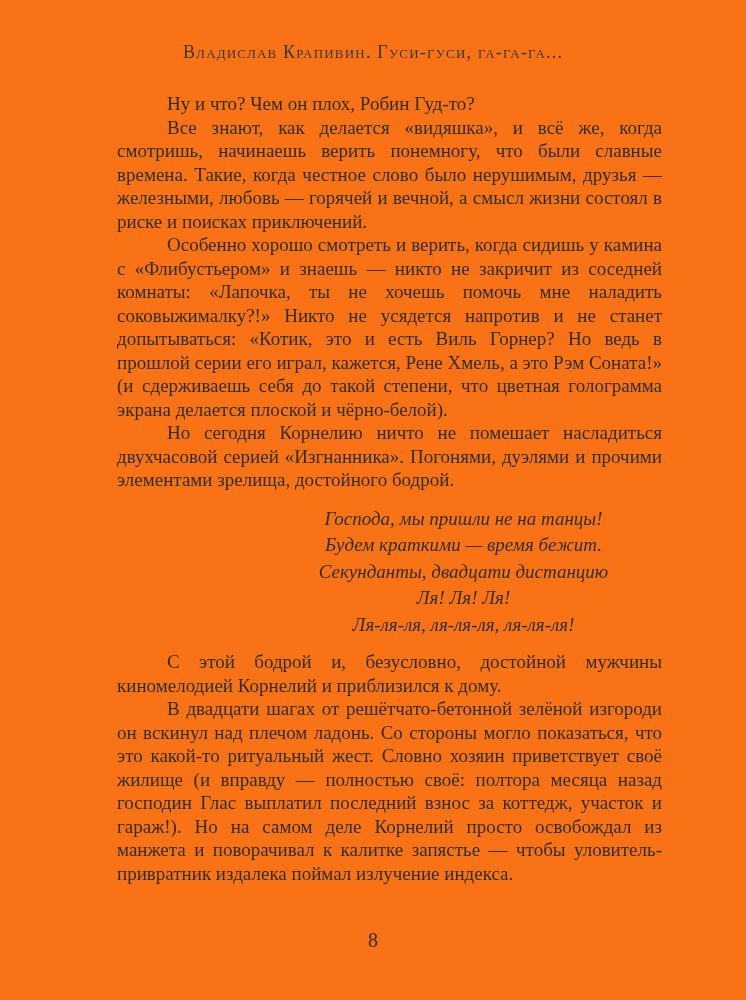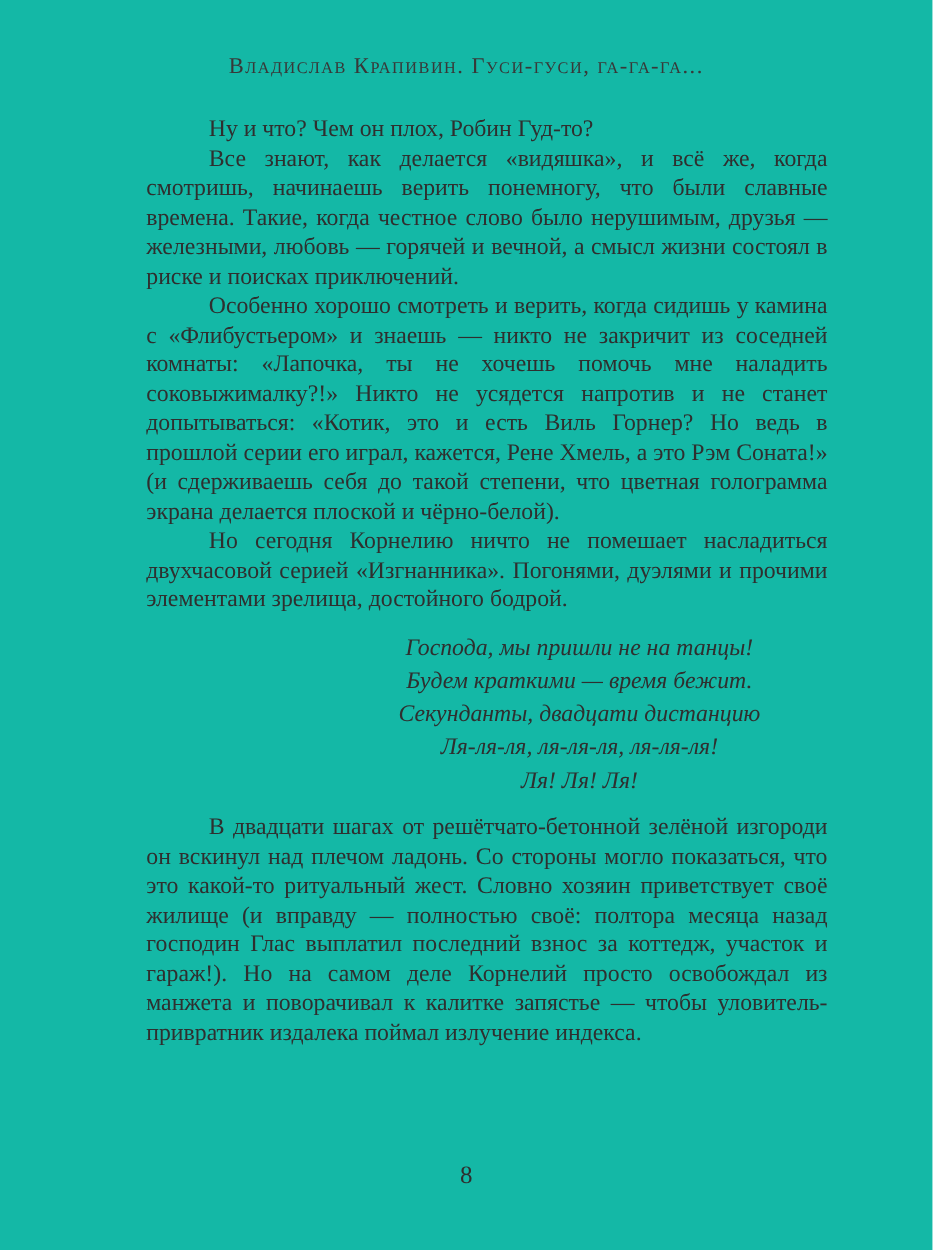"Владислав Крапивин. Гуси-гуси," .page { background: #14b8a6 -> #f97316 }
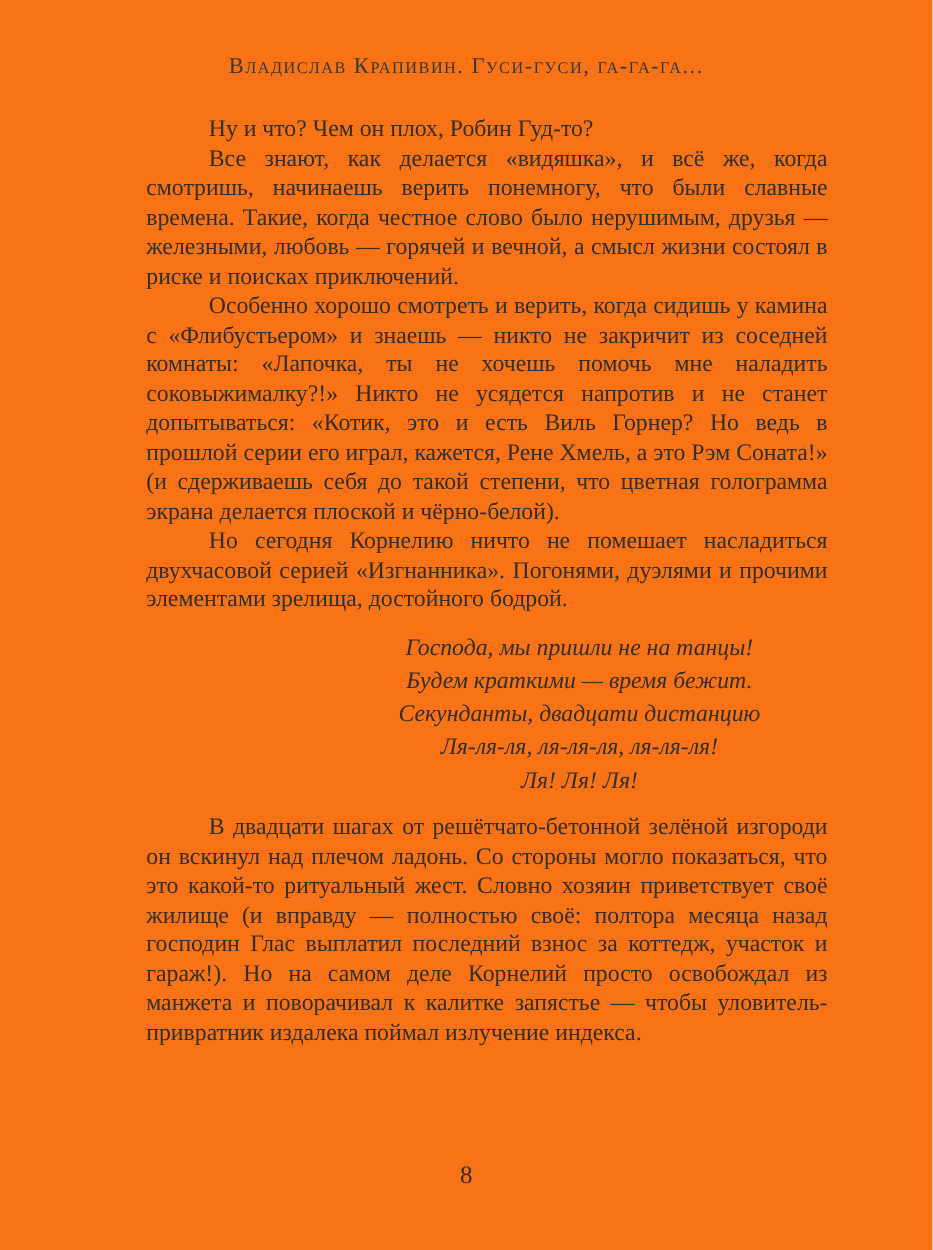"Ля-ля-ля, ля-ля-ля, ля-ля-ля!" div.poem-line { order: before "Ля! Ля! Ля!" -> after "Ля! Ля! Ля!" }
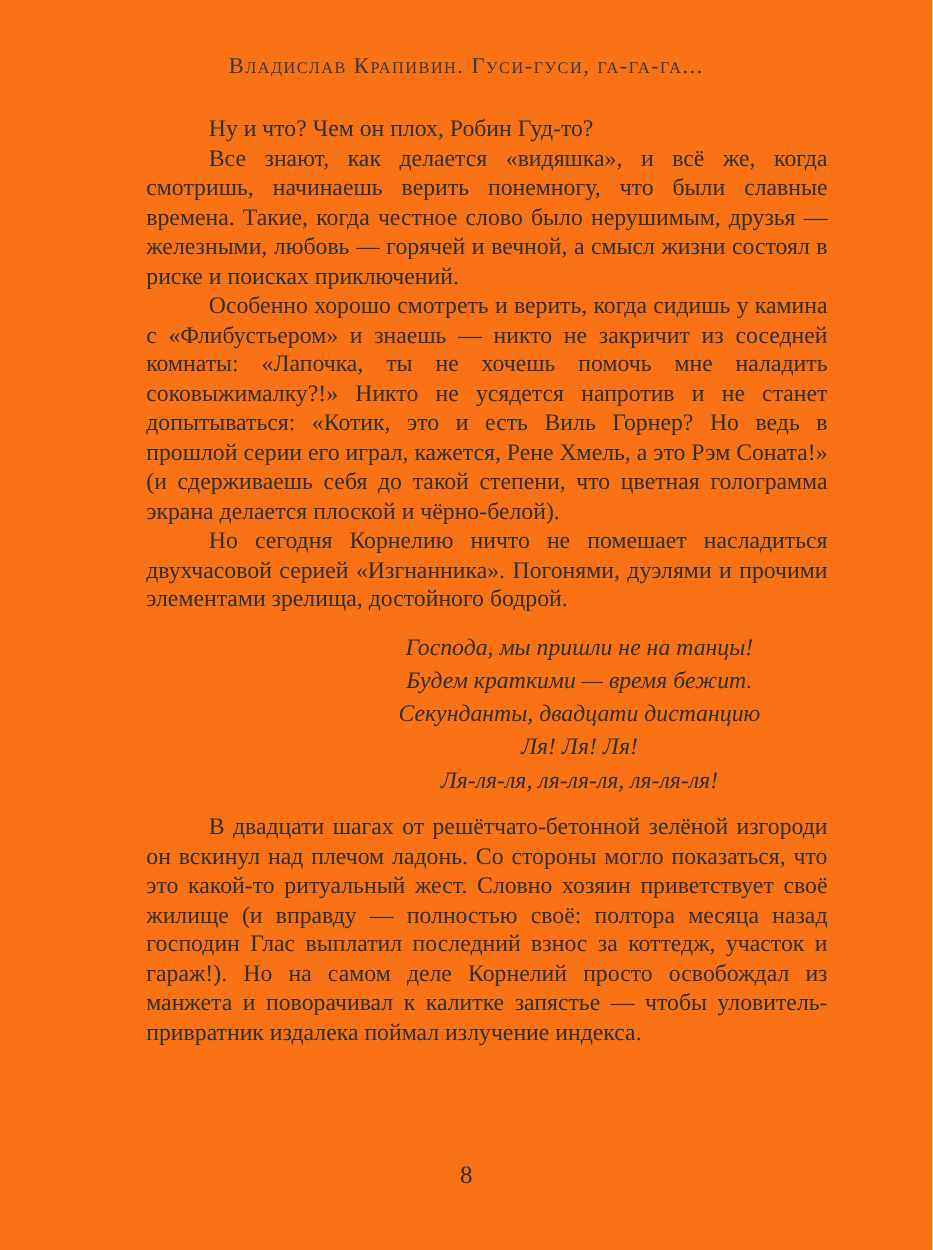"С этой бодрой и, безусловно," p { html: none -> <p>С этой бодрой и, безусловно, достойной мужчины киномелодией Корнелий и приблизился к дому.</p> }
